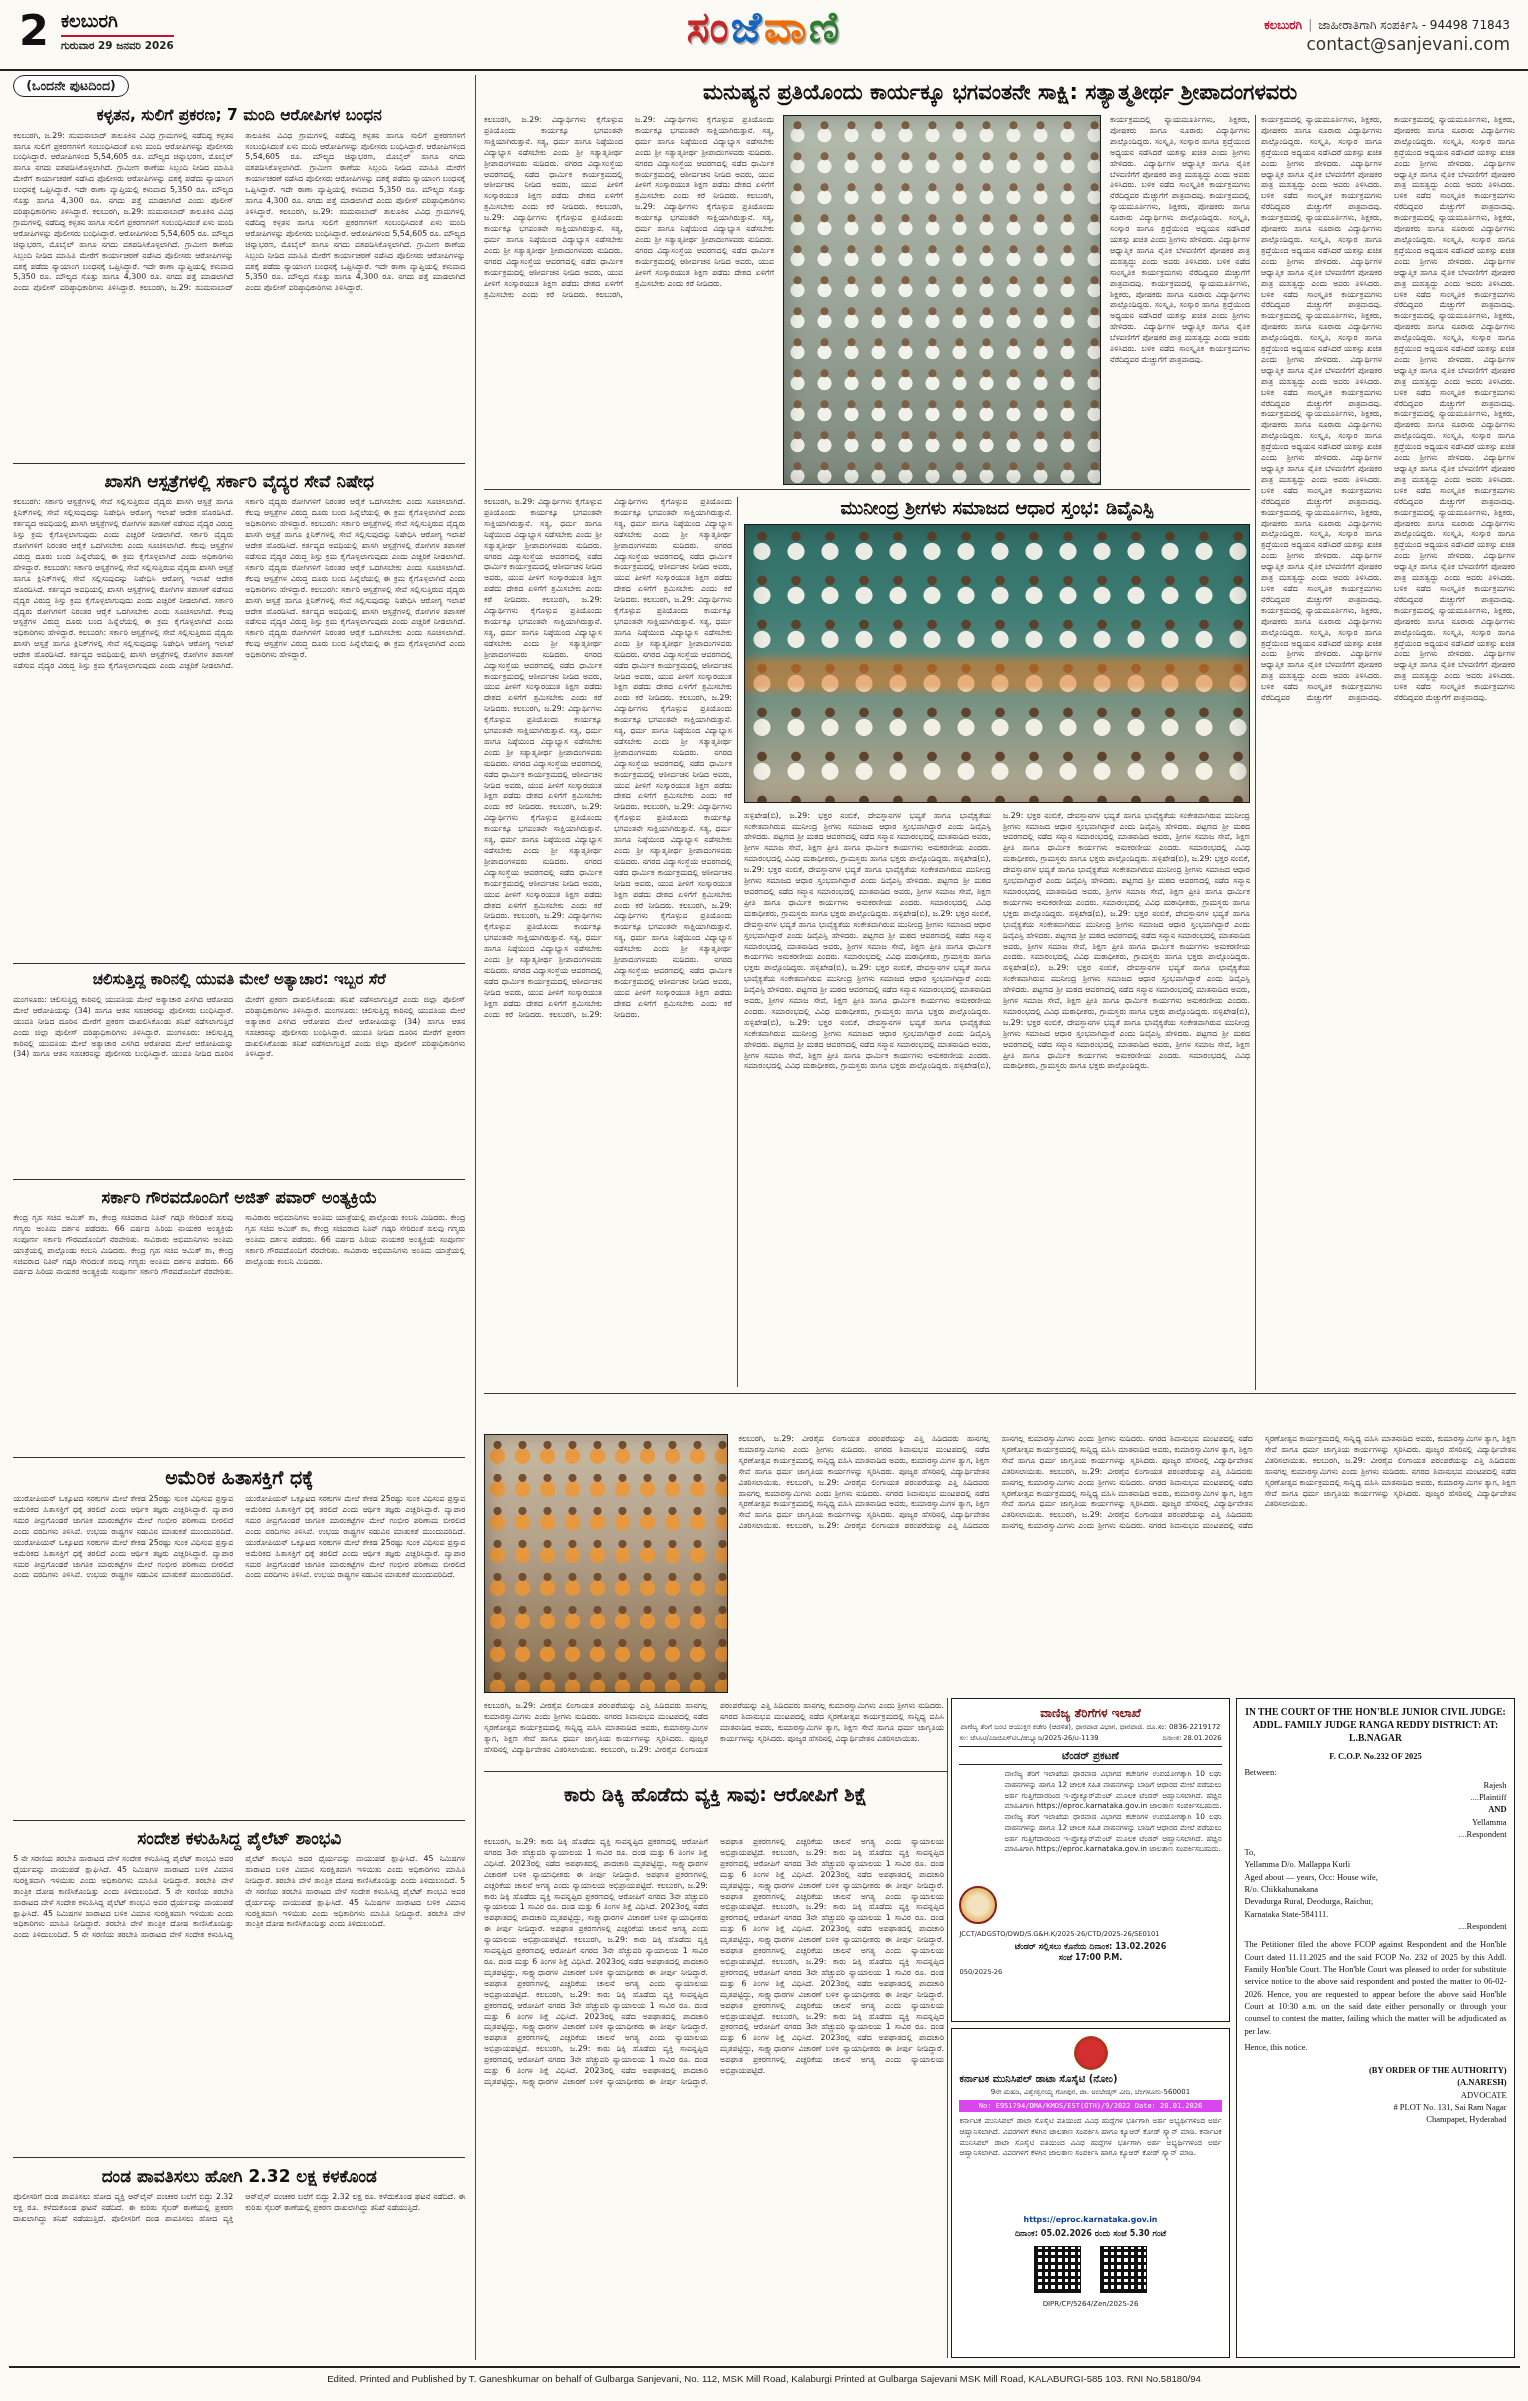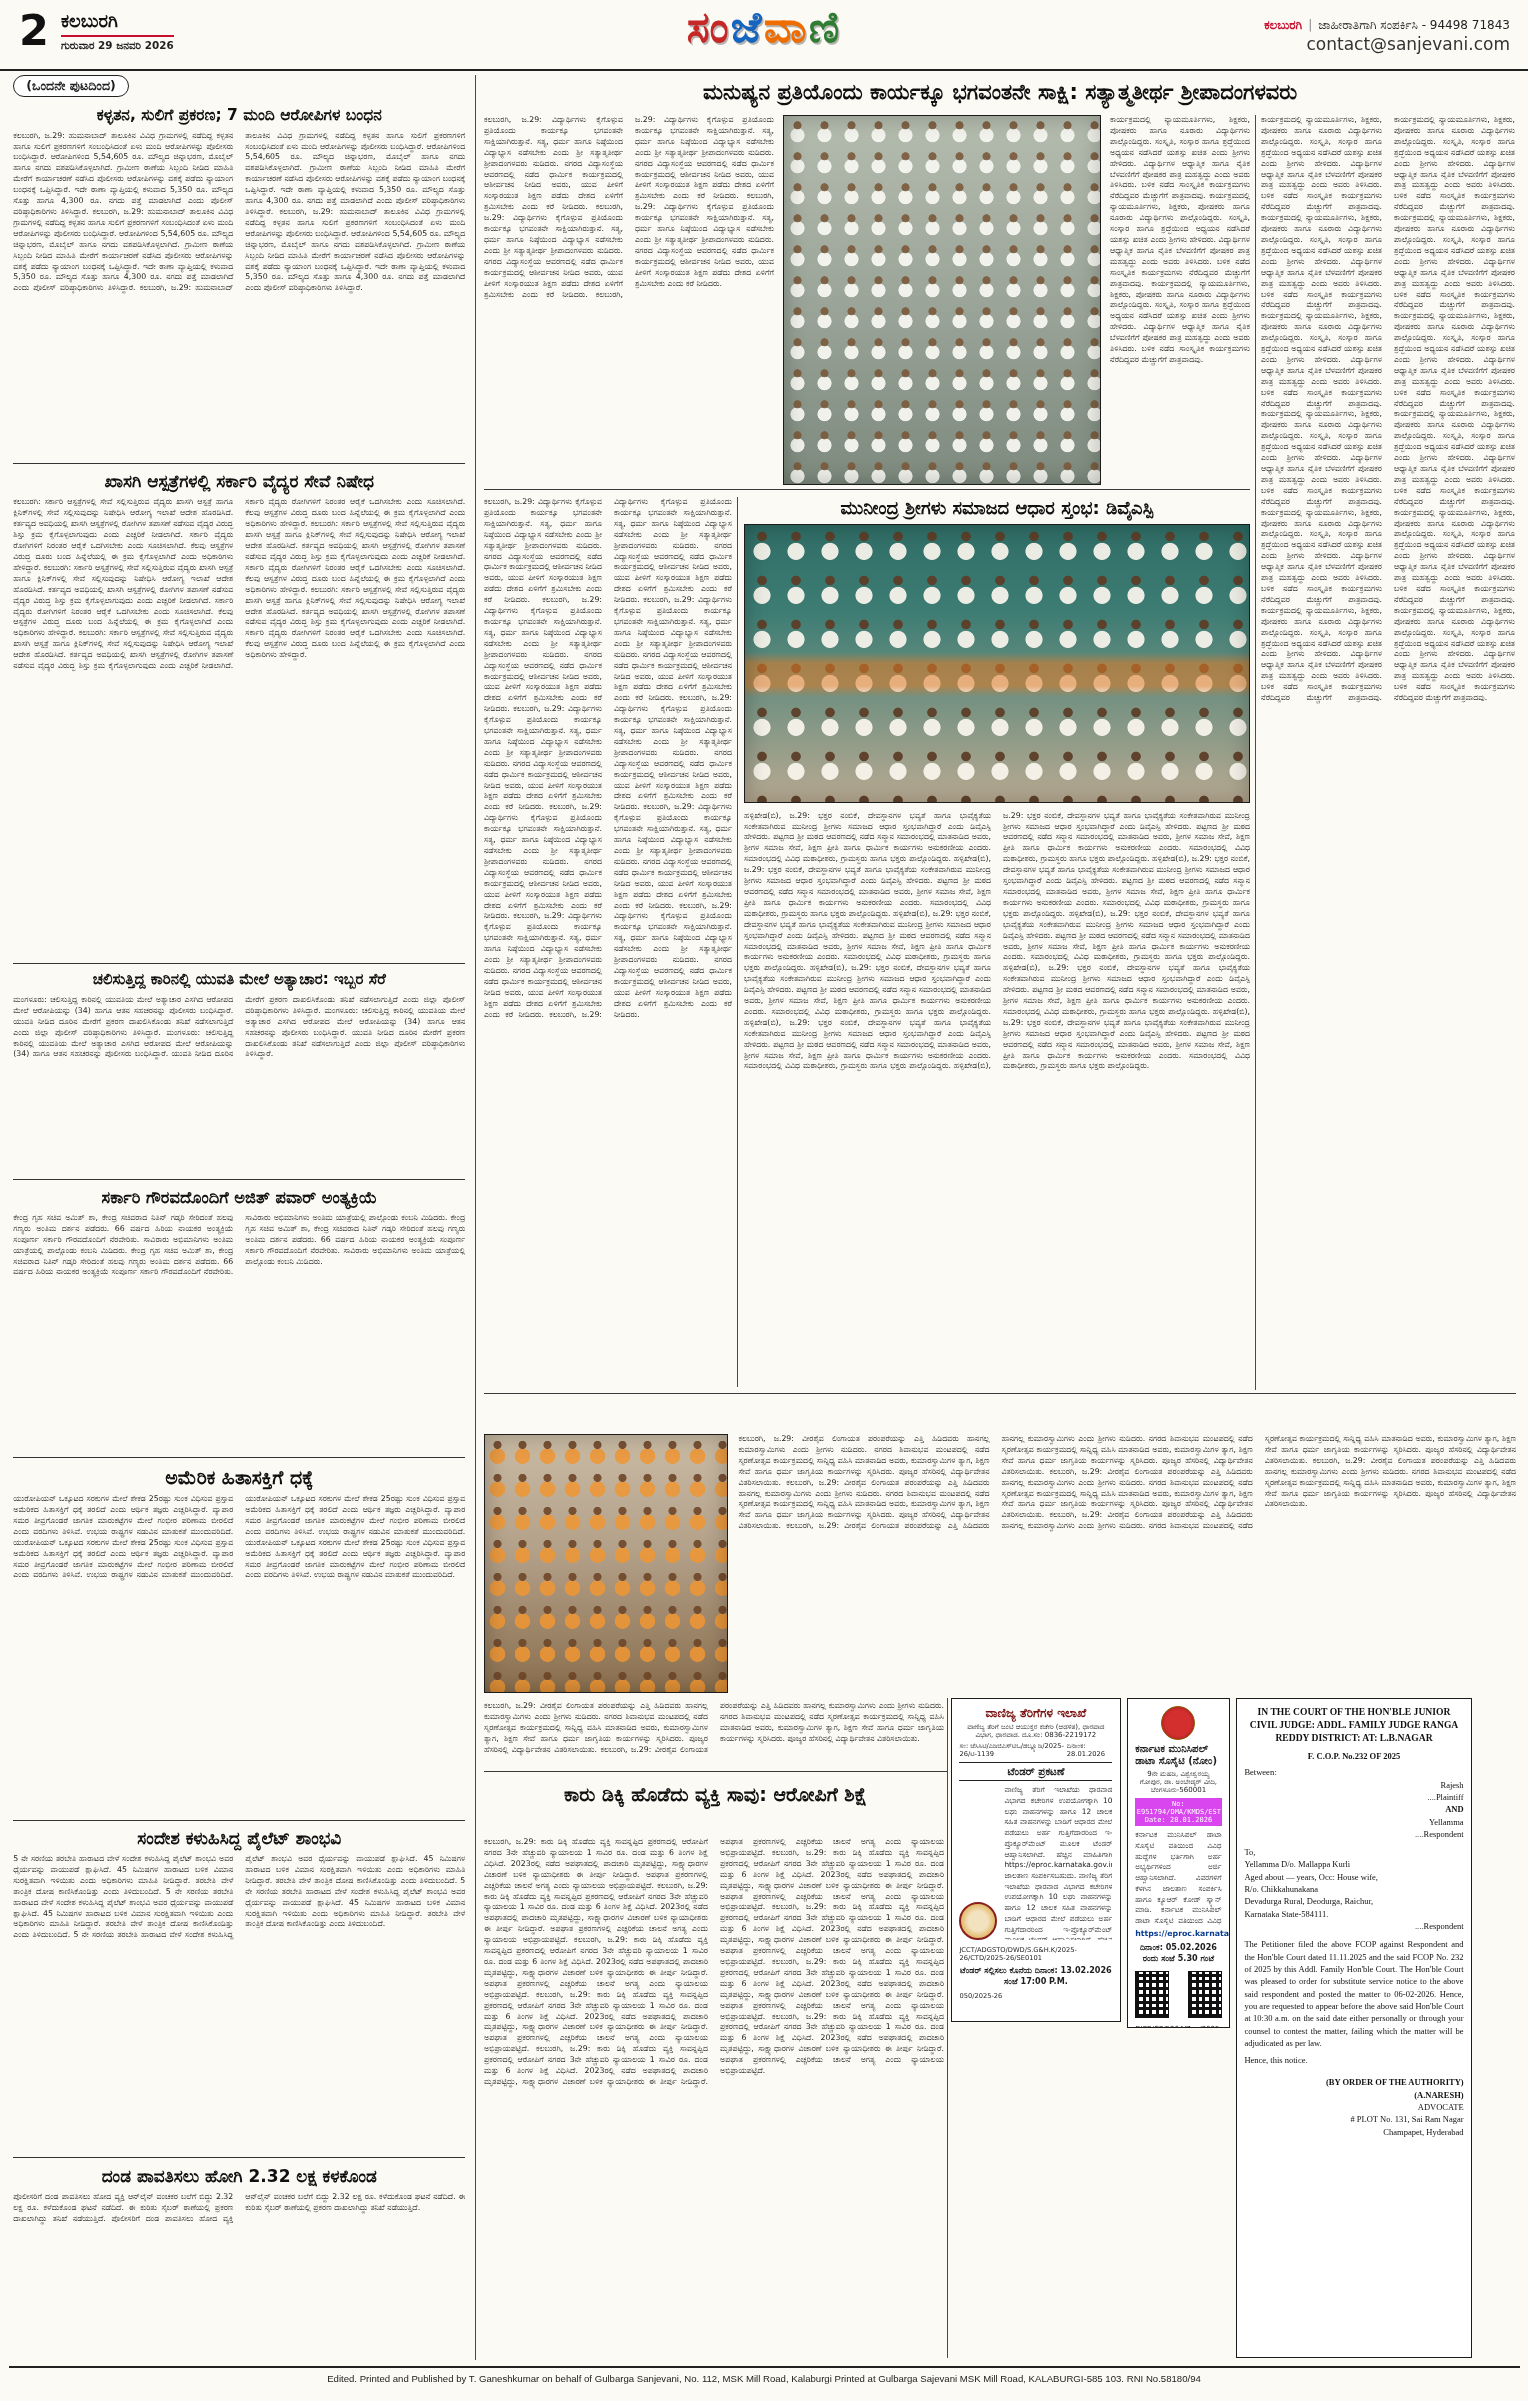"ವಾಣಿಜ್ಯ ತೆರಿಗೆಗಳ ಇಲಾಖೆ" div { flex-direction: row -> column }
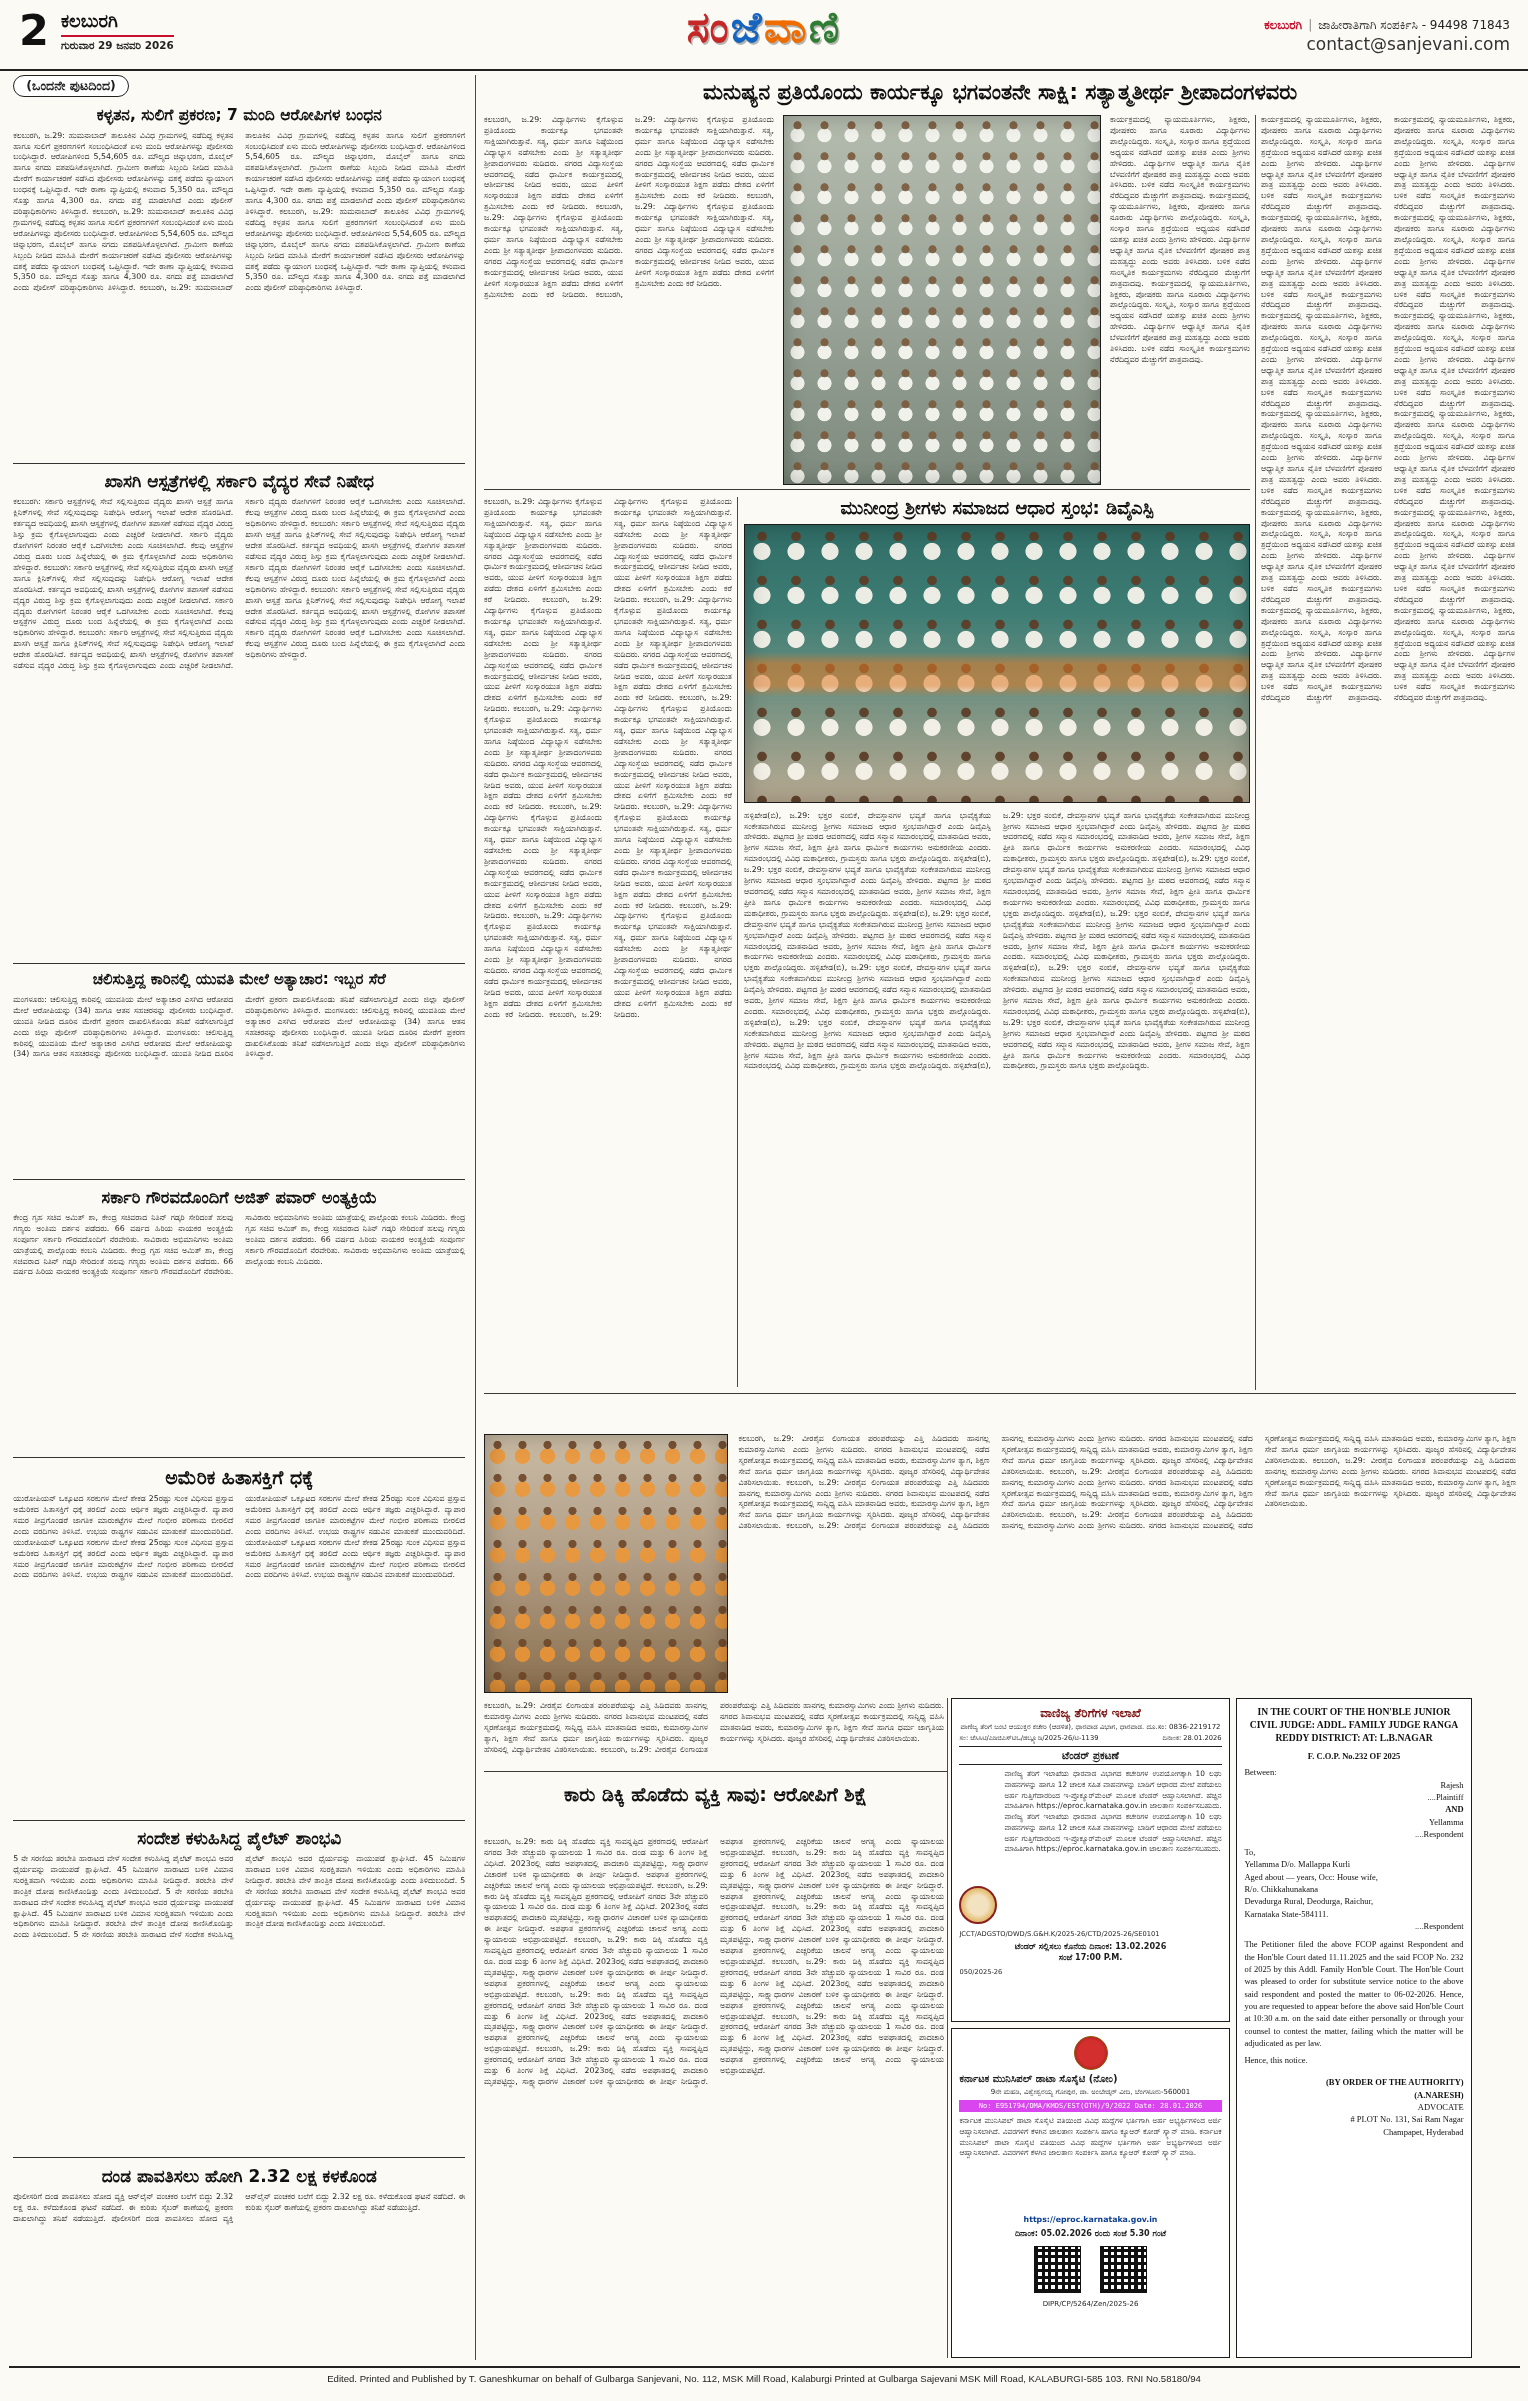"IN THE COURT OF THE" div.adbox { width: 236px -> 279px }
